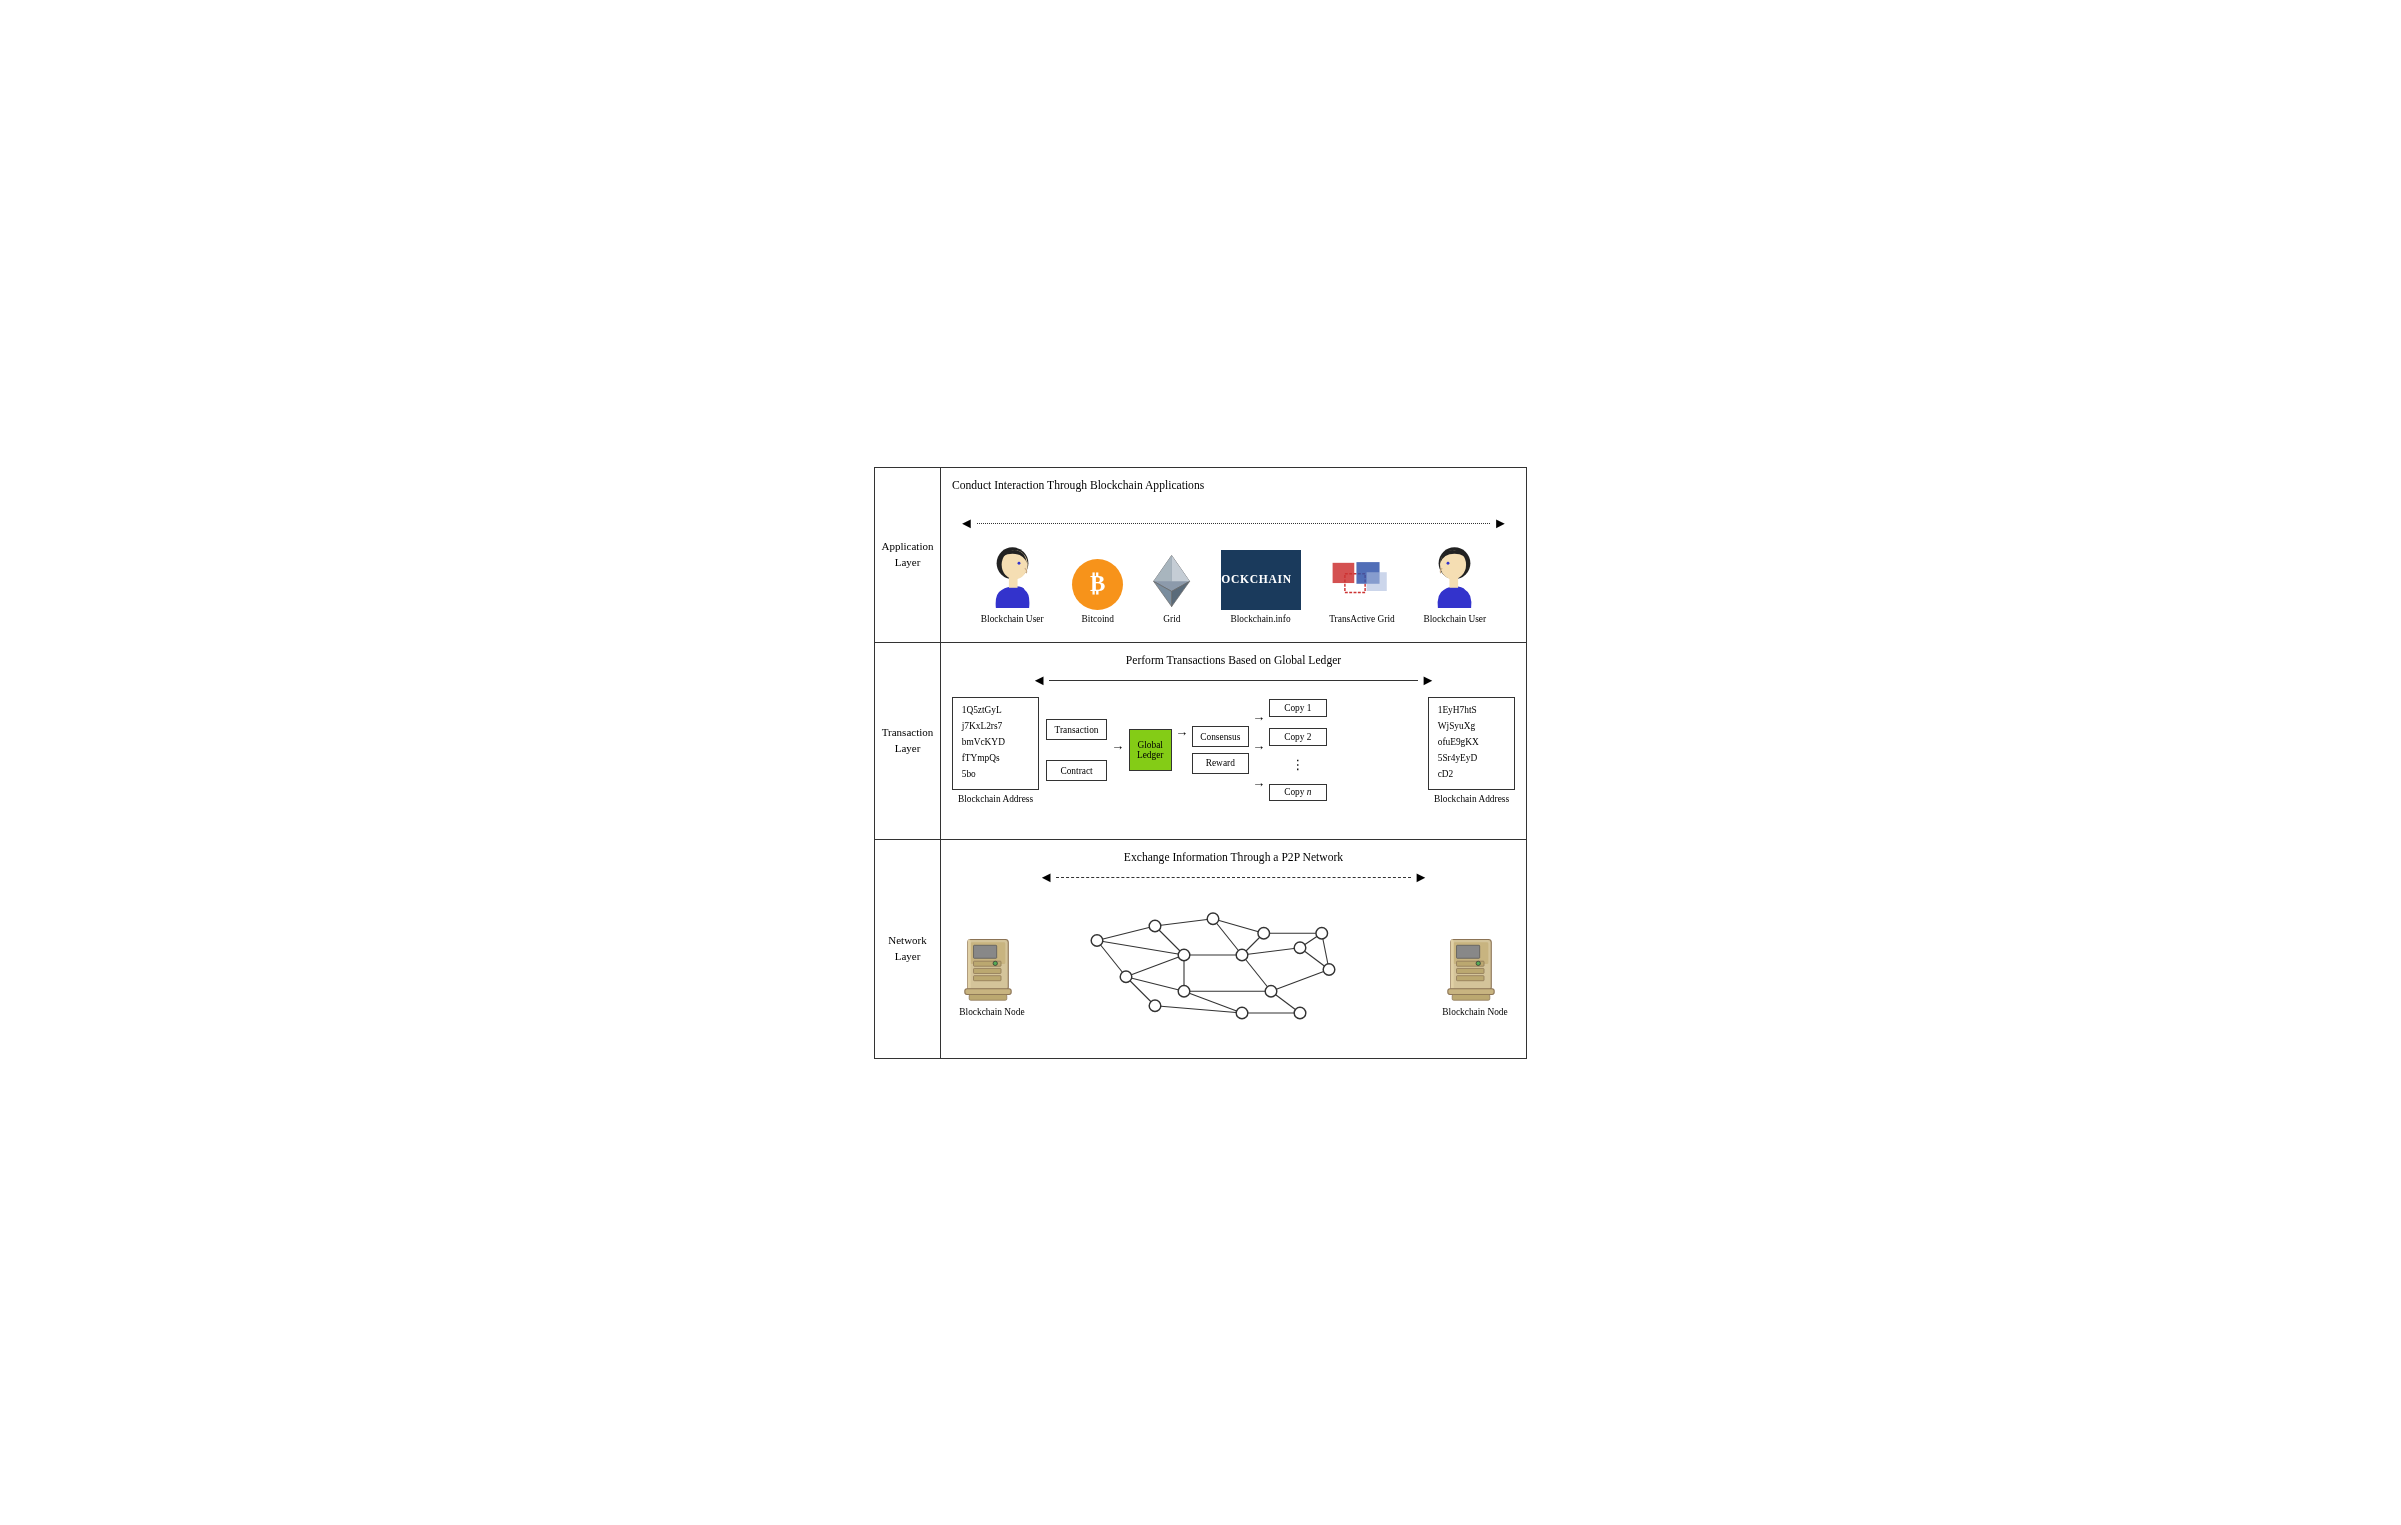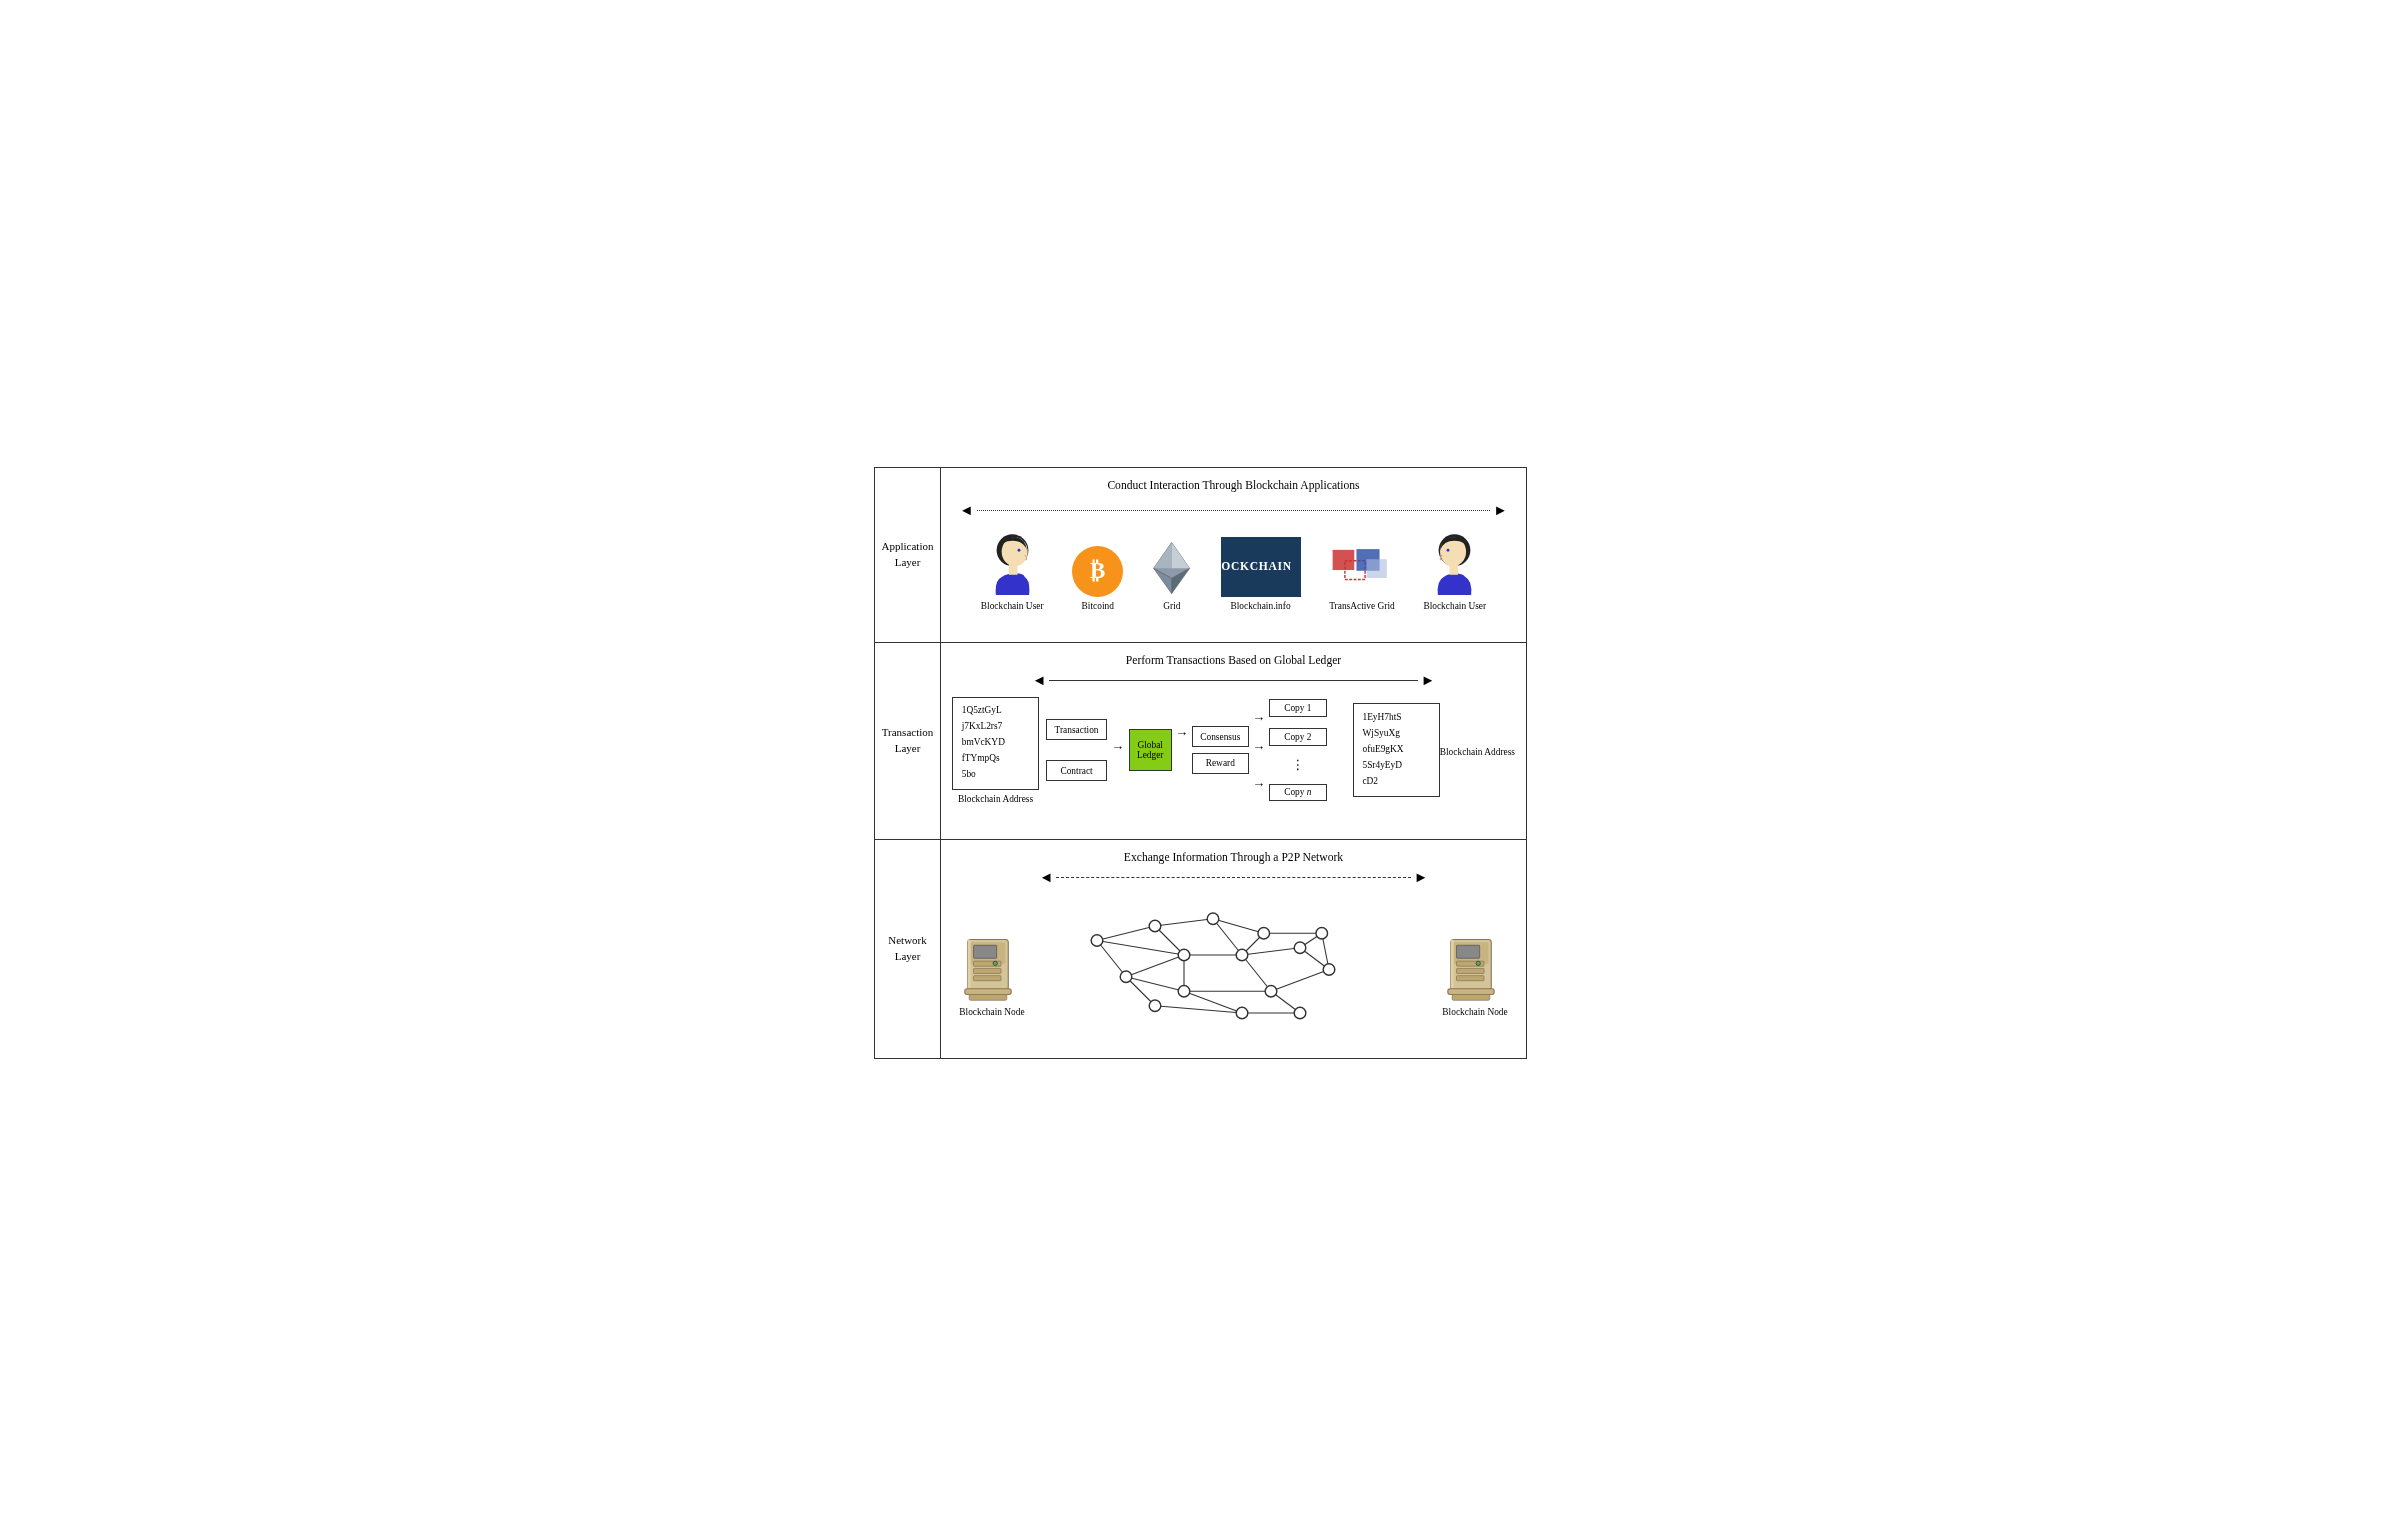"Conduct Interaction Through Blockchain" .app-title { margin-bottom: 10px -> 23px; text-align: center -> left }
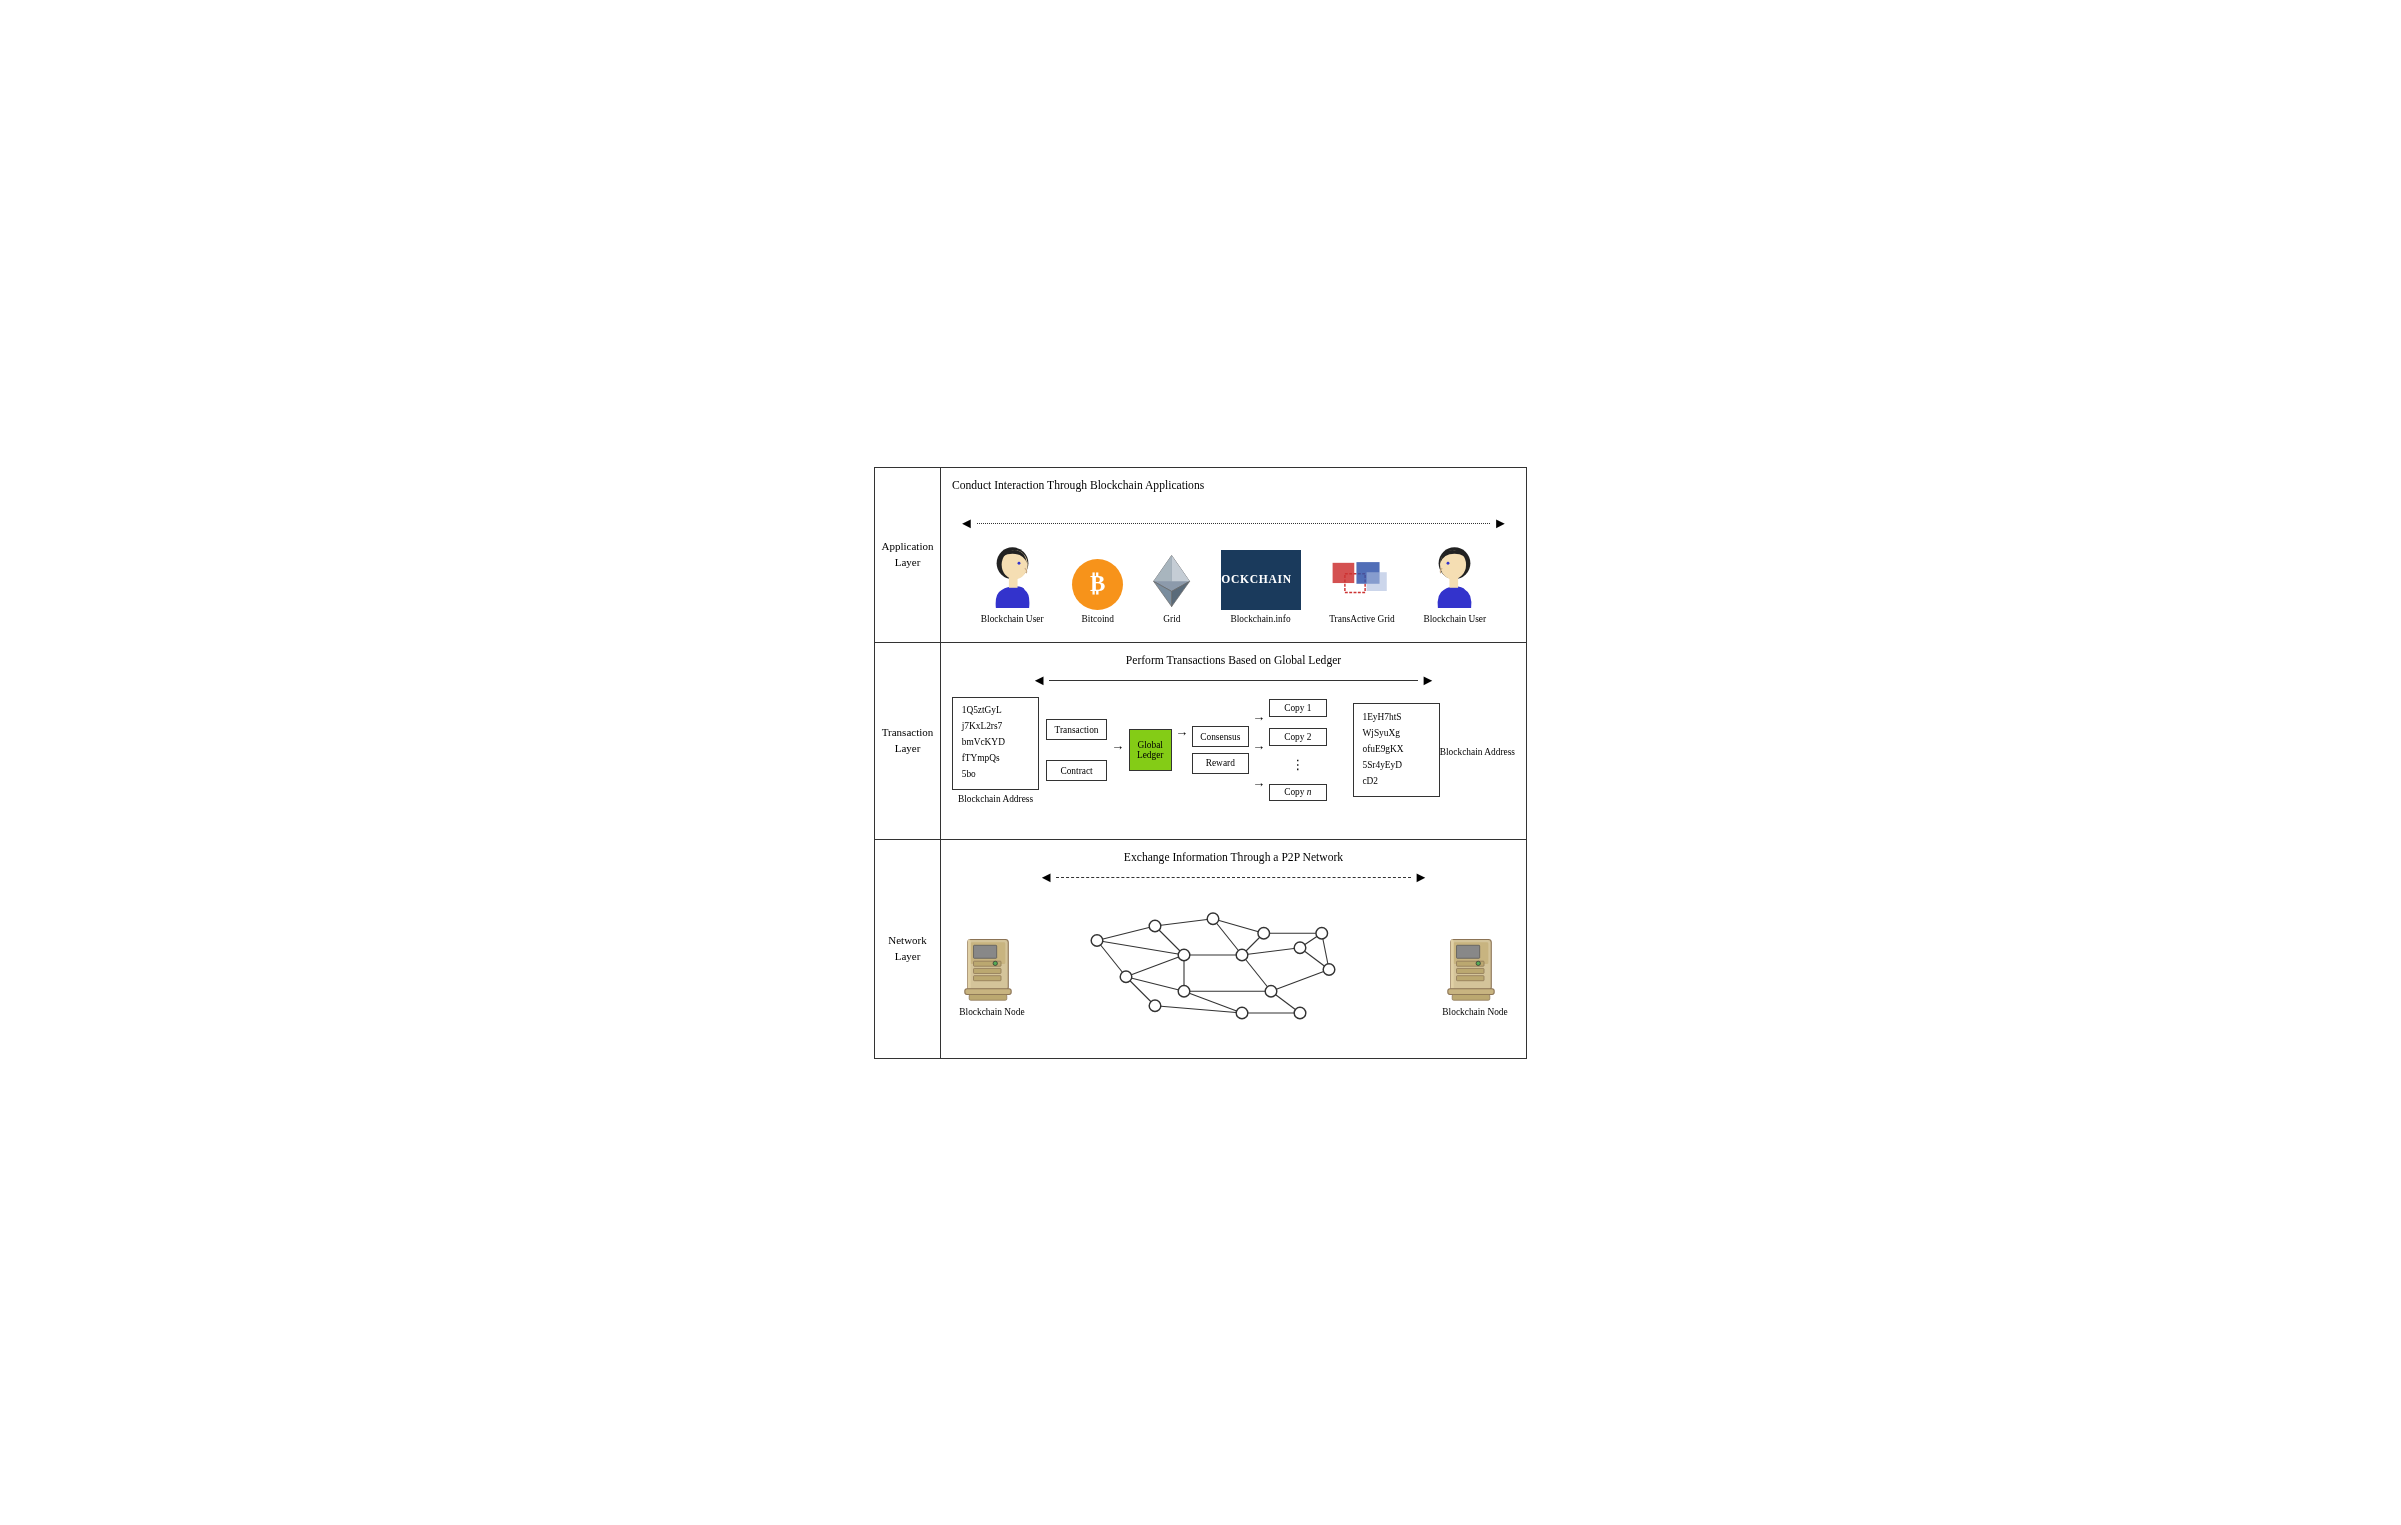"1EyH7htS" div { flex-direction: none -> column }
